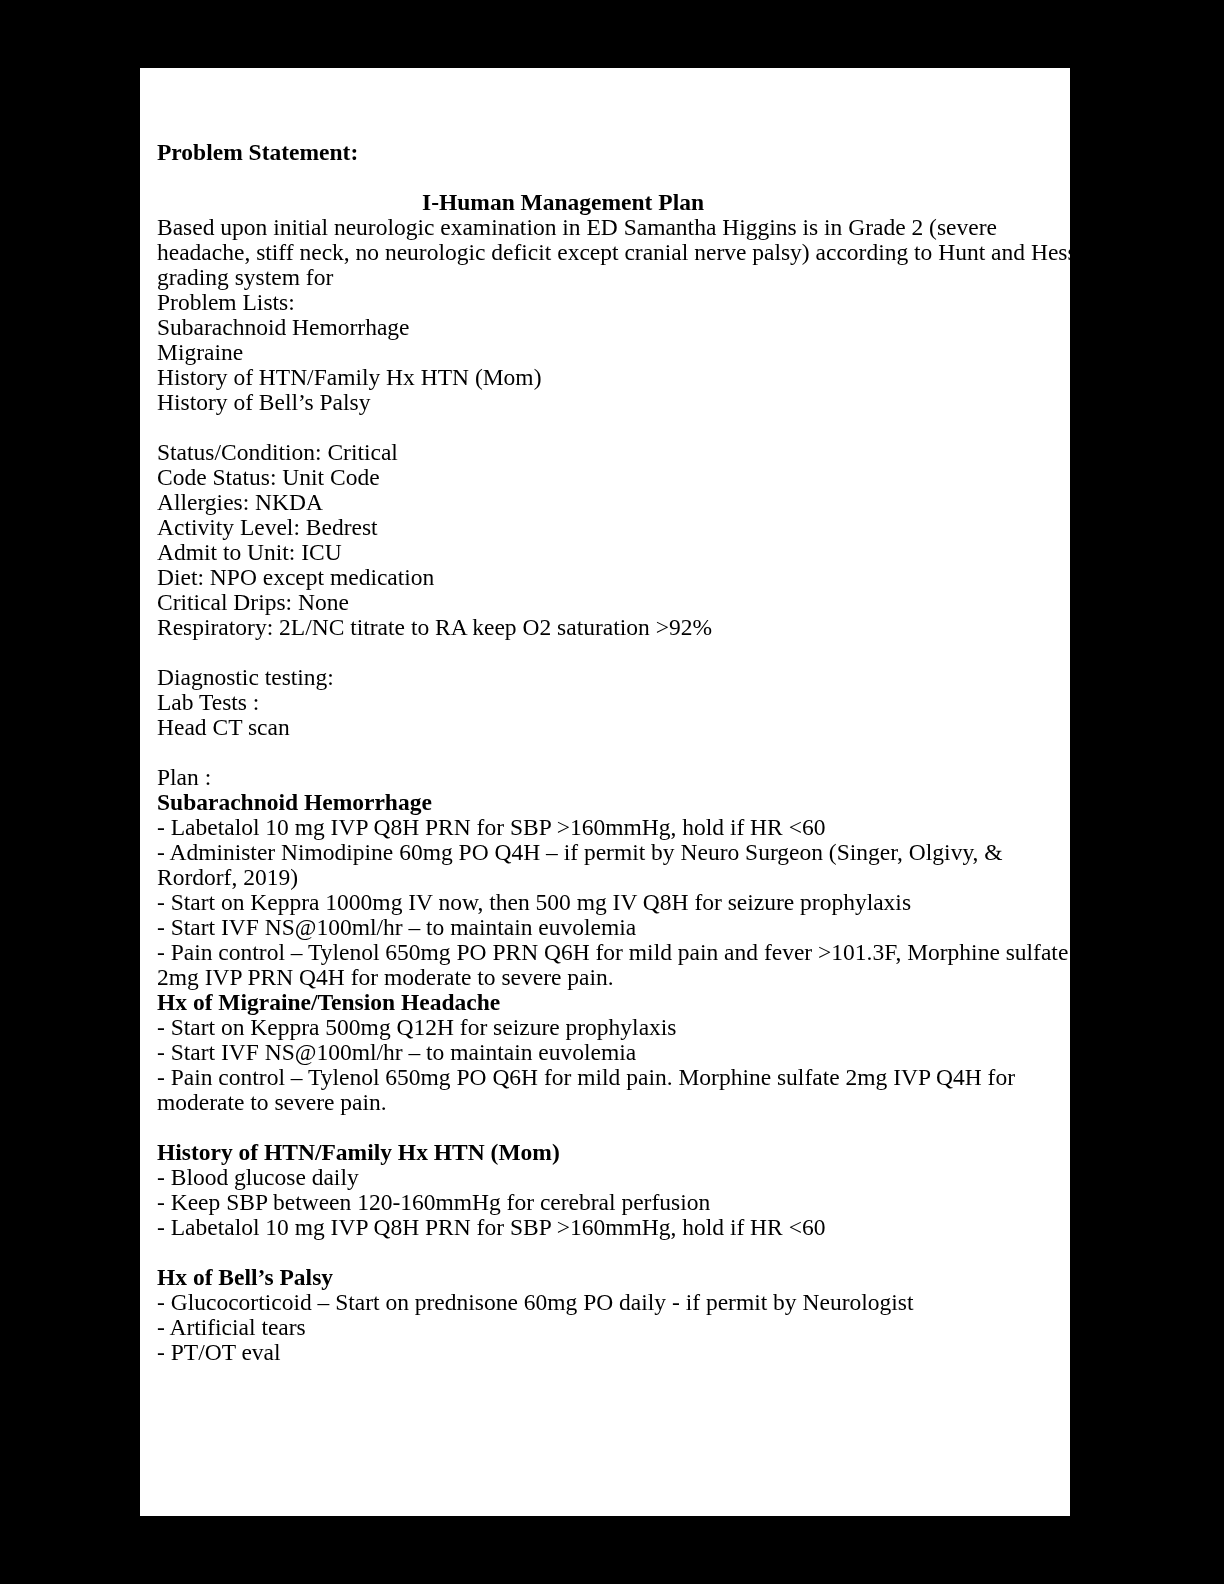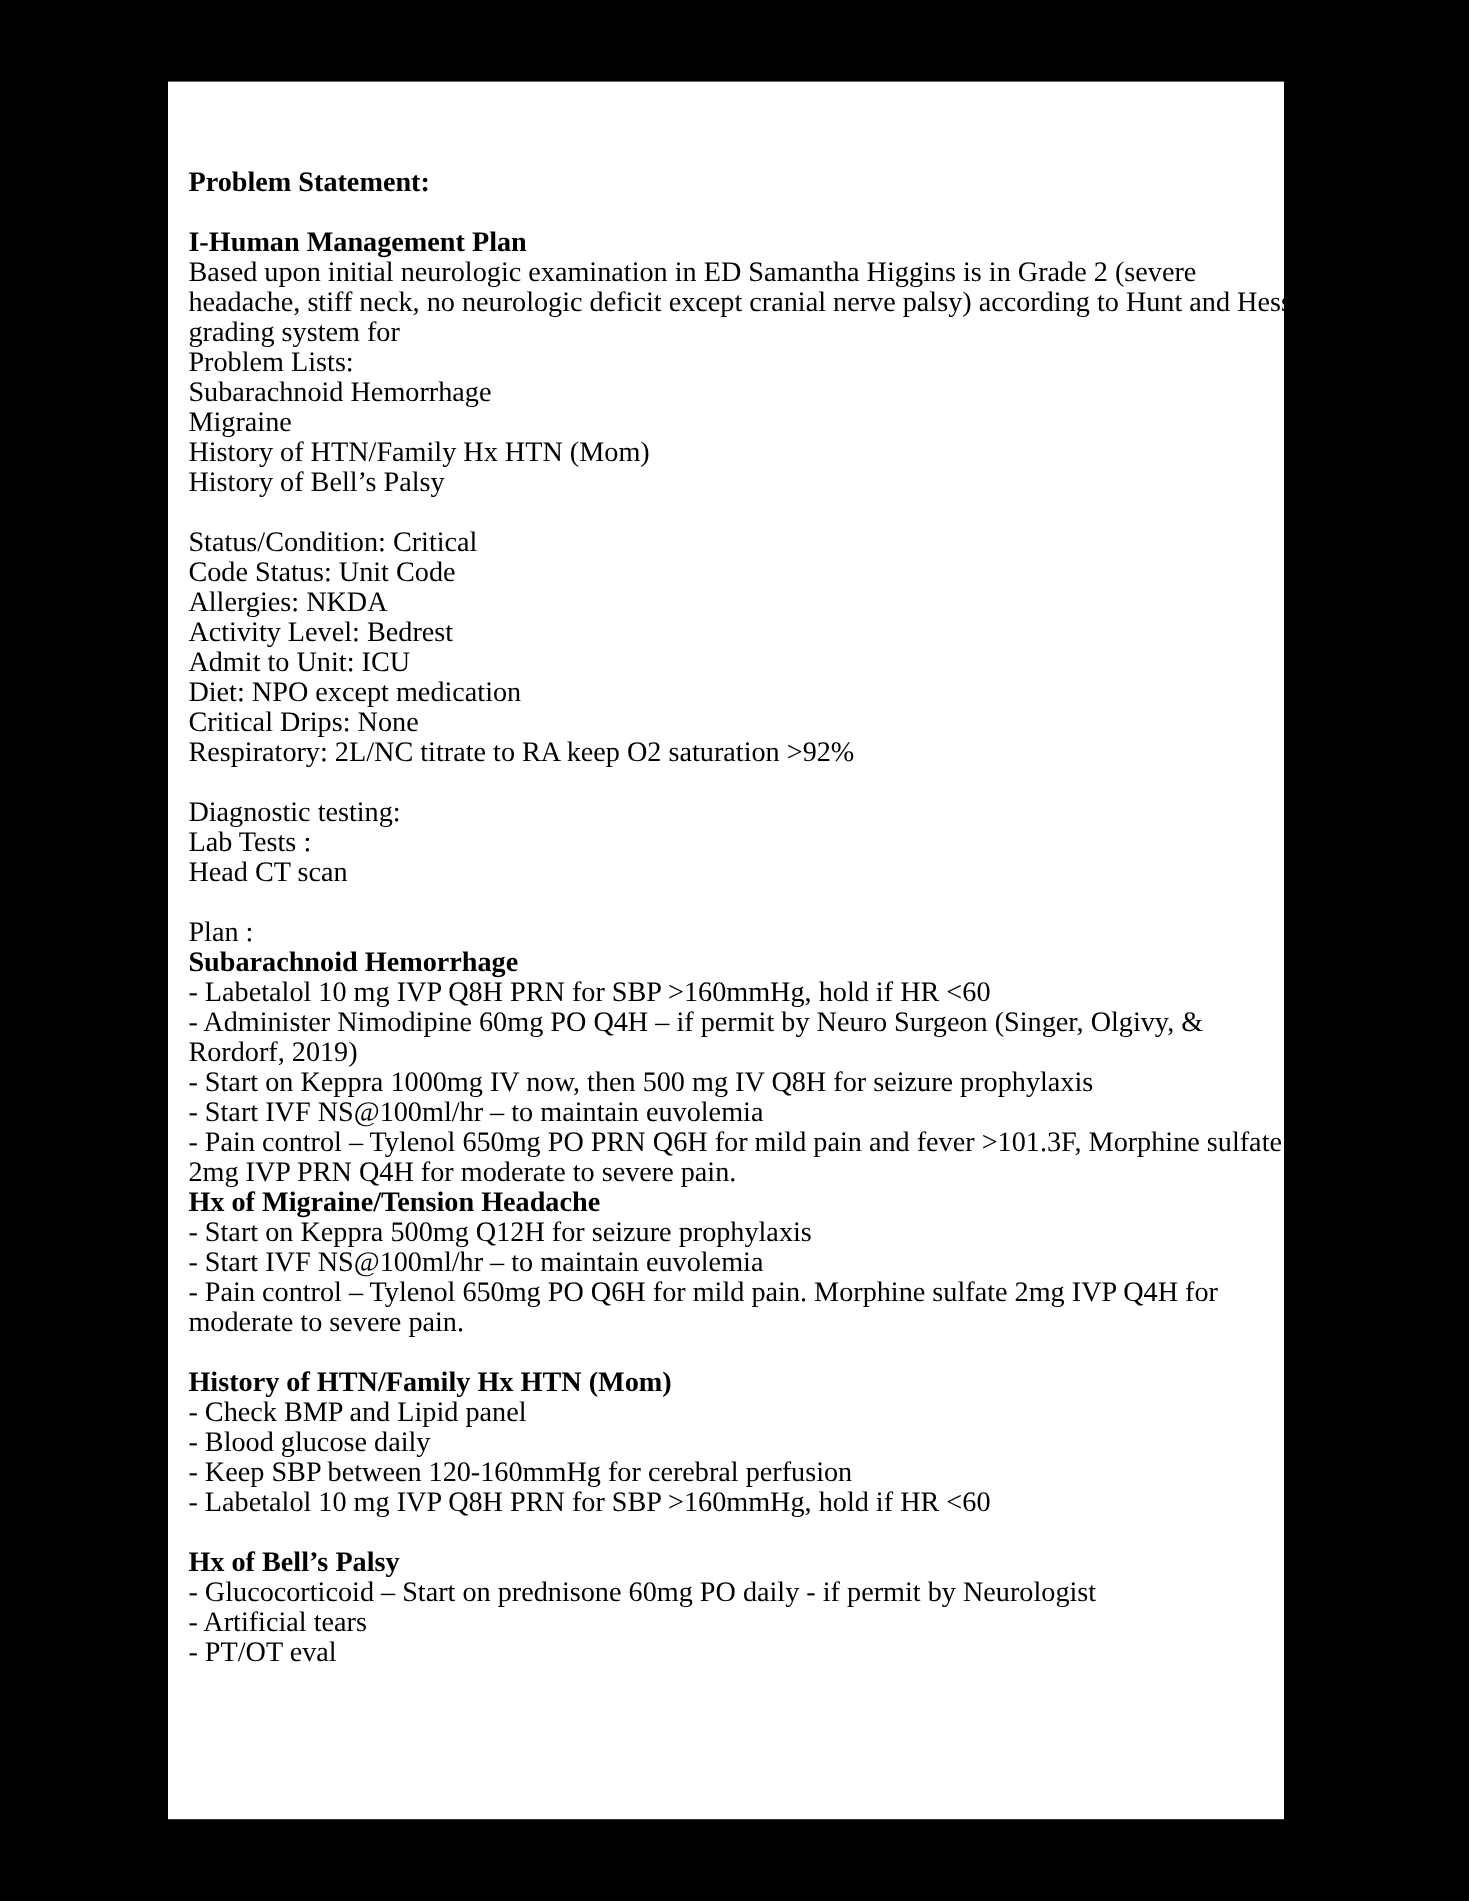"I-Human Management Plan" .title-line { text-align: none -> center }
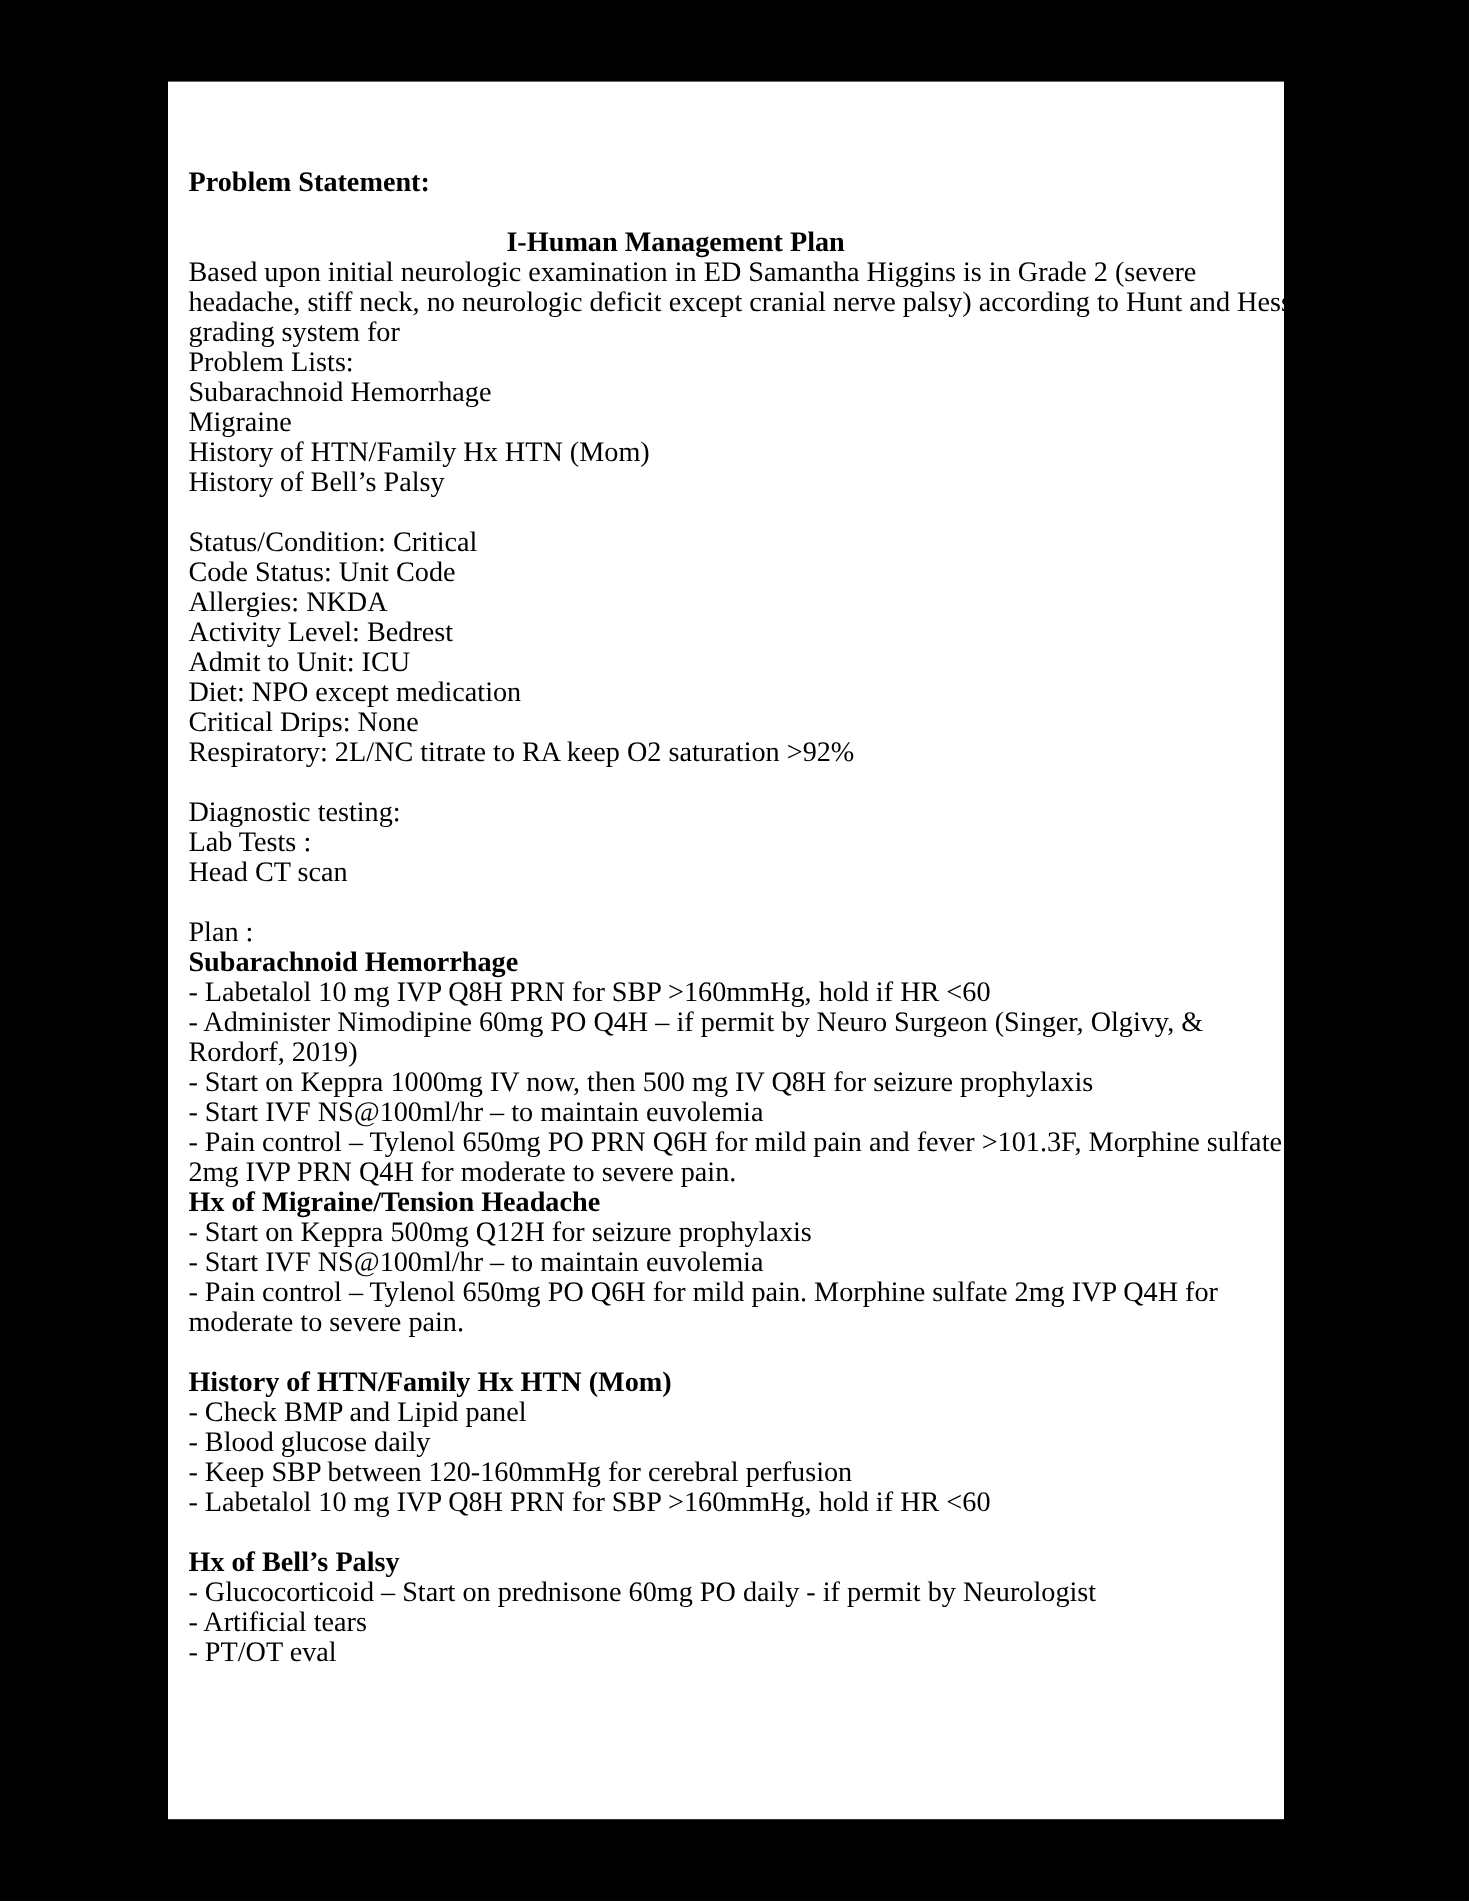"- Check BMP and Lipid" div.para { html: <div>- Check BMP and Lipid panel</div> -> none }
